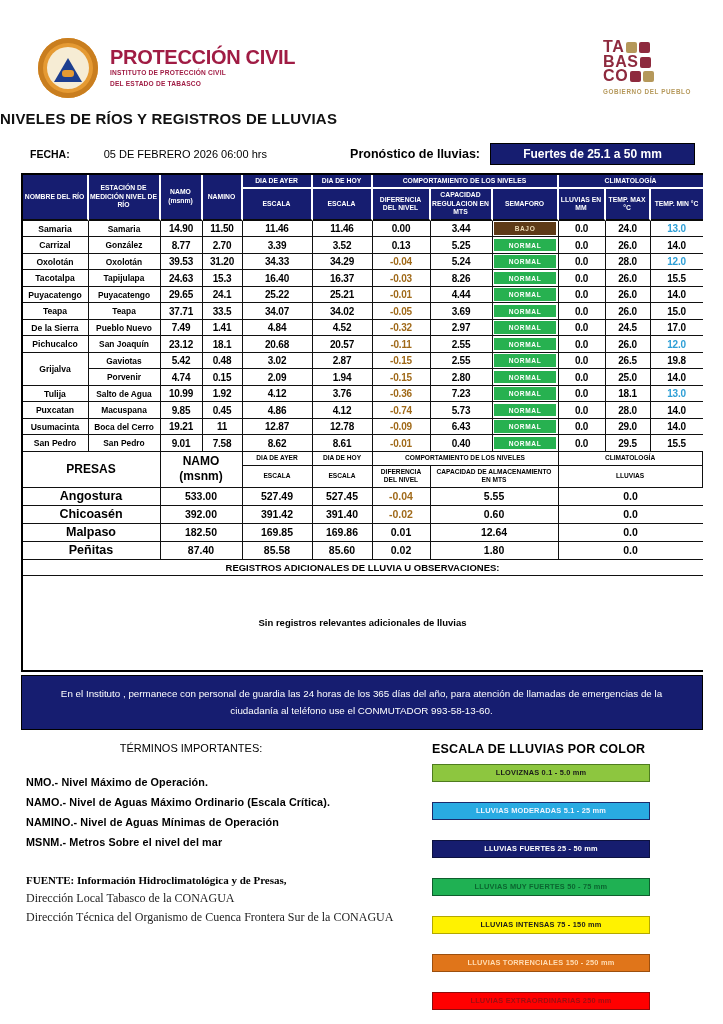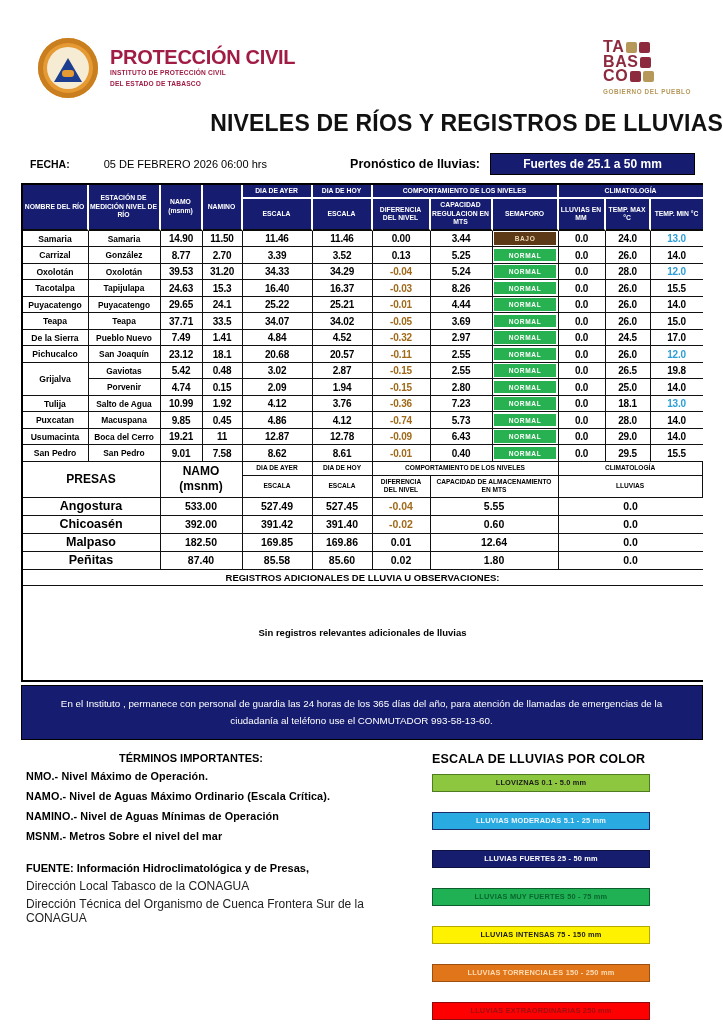"NIVELES DE RÍOS Y REGISTROS" .doc-title { font-size: 23px -> 15px; text-align: right -> left }
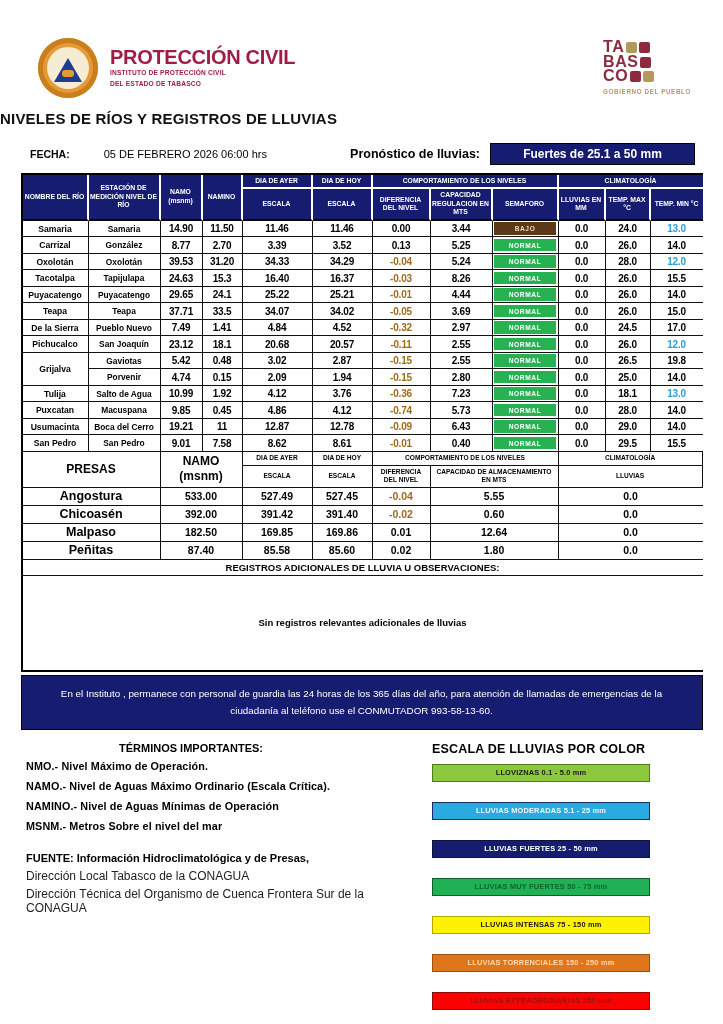"TÉRMINOS IMPORTANTES:" .terms-title { font-weight: bold -> normal; margin-bottom: 6px -> 22px }
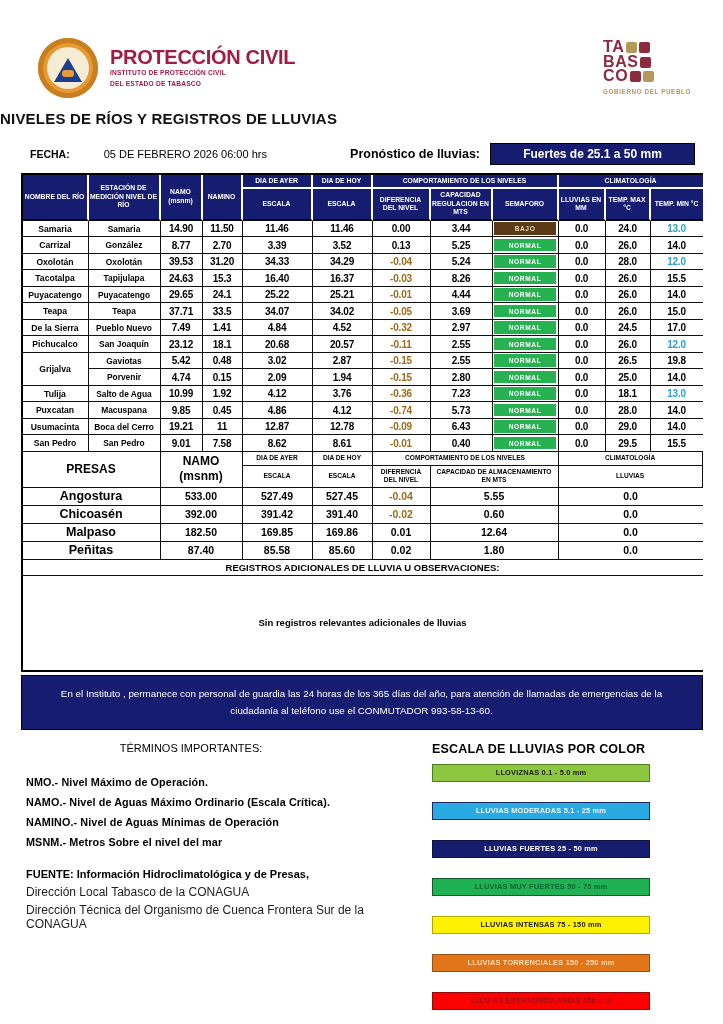"FUENTE: Información Hidroclimatológica y" .fuente { font-family: none -> Liberation Serif, serif; margin-top: 20px -> 26px }
